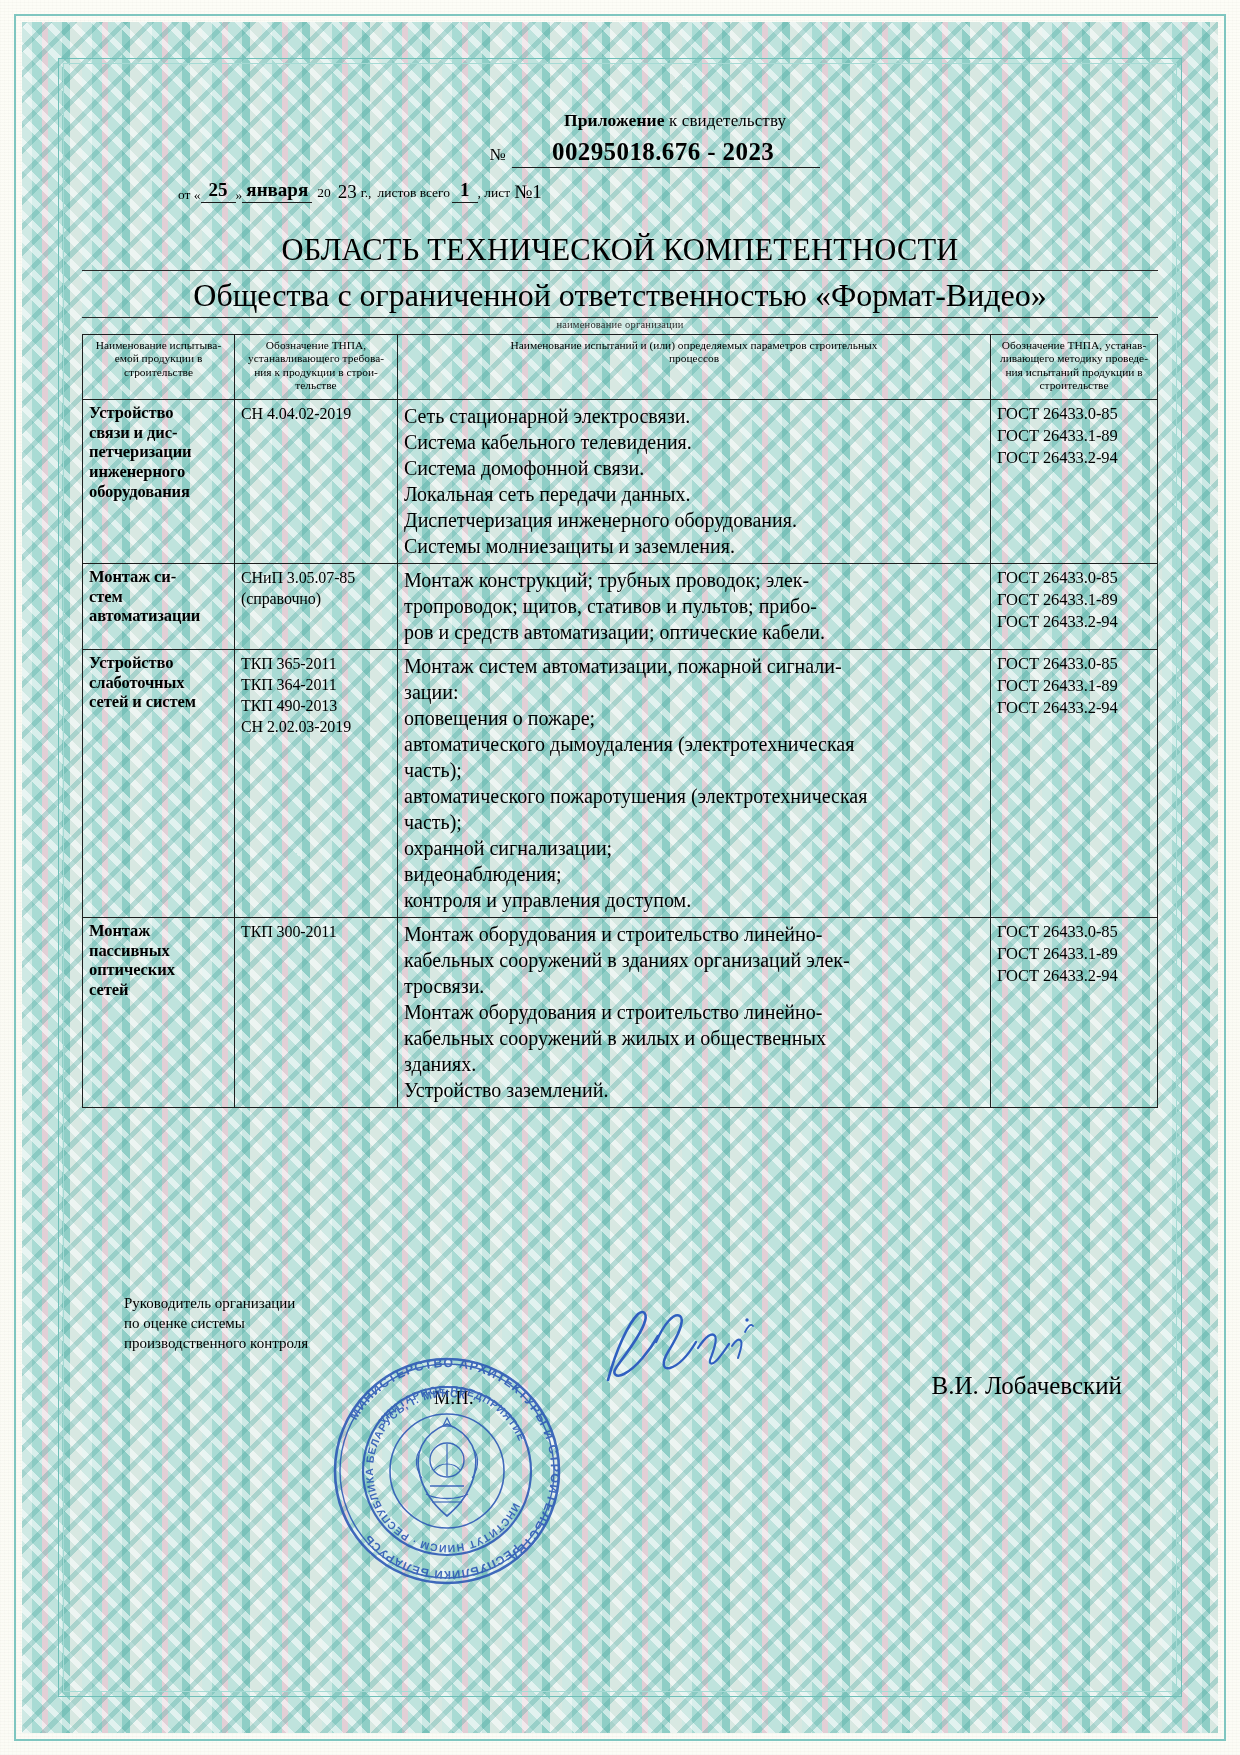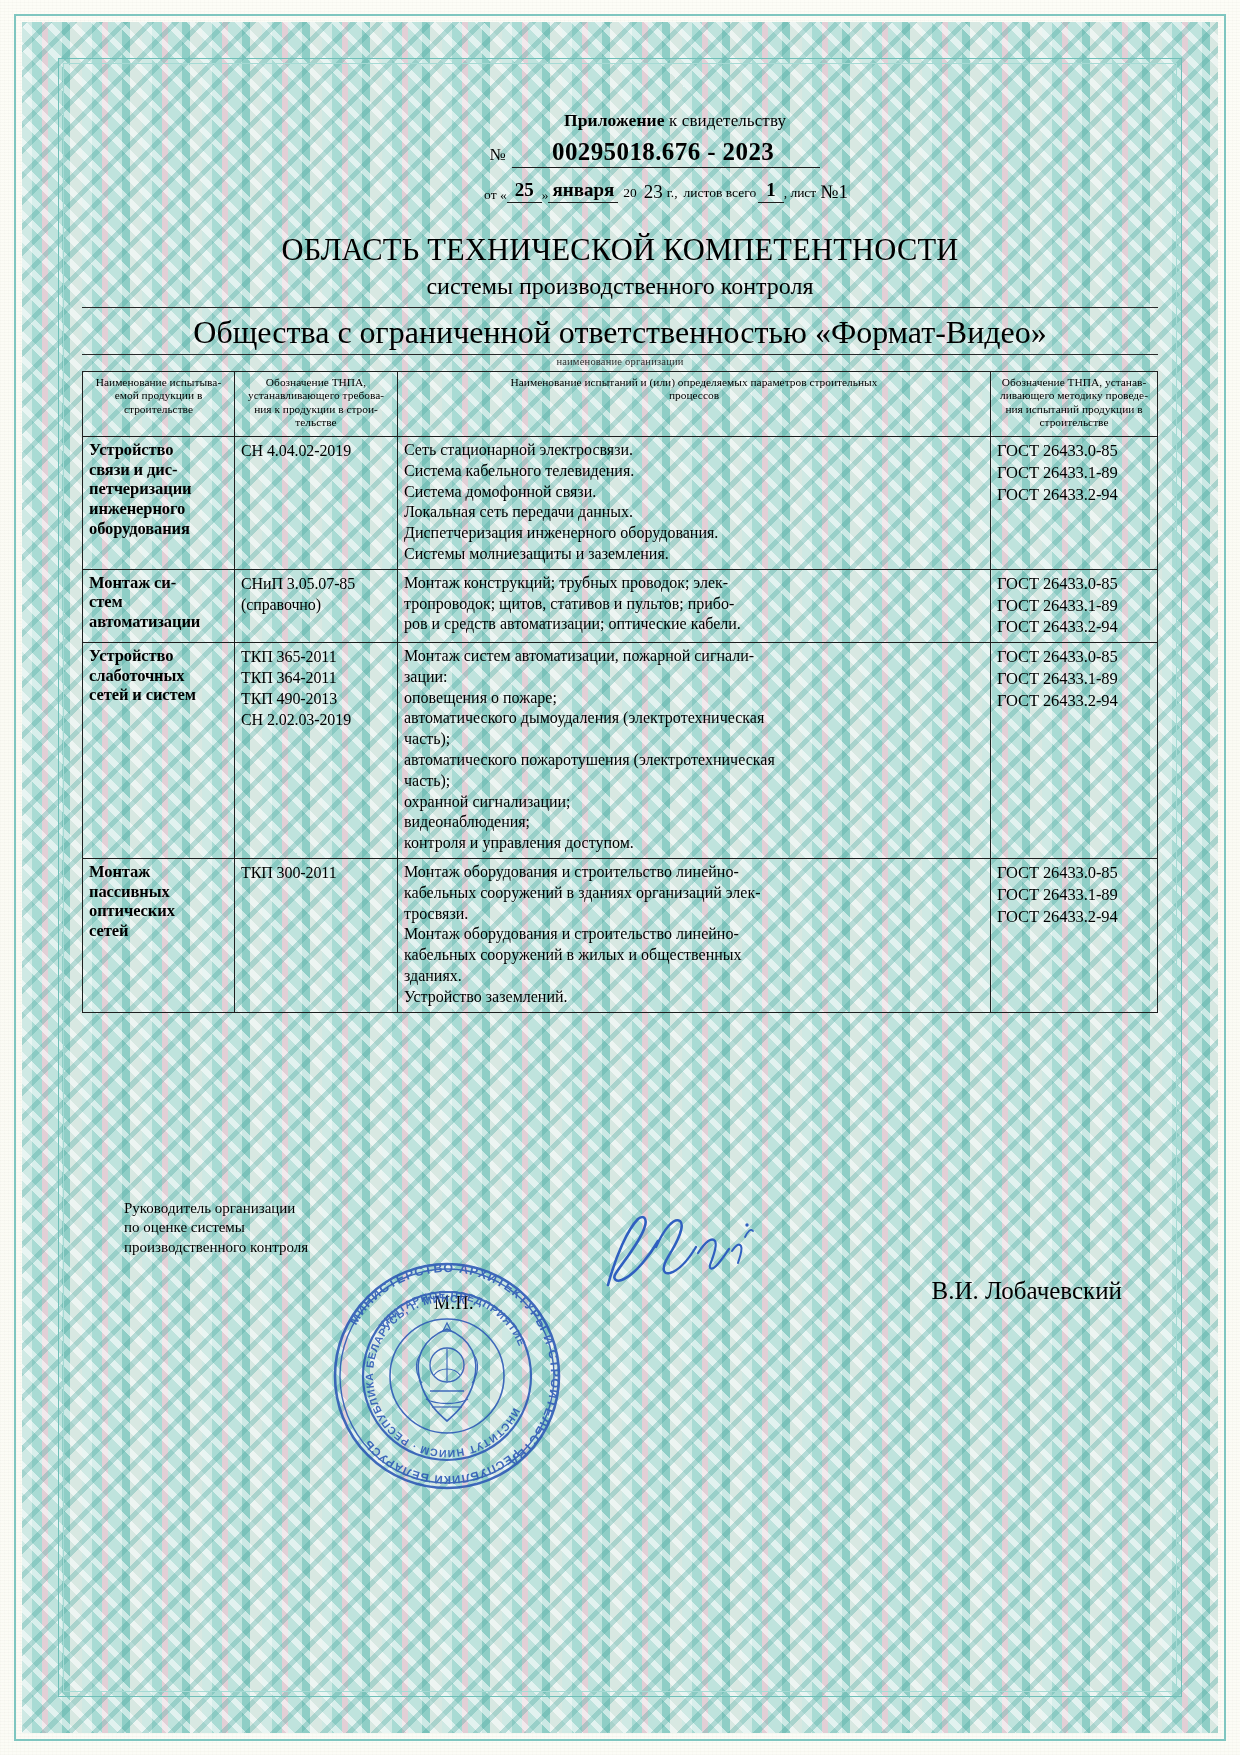"от «" .hdr-date { justify-content: center -> none }
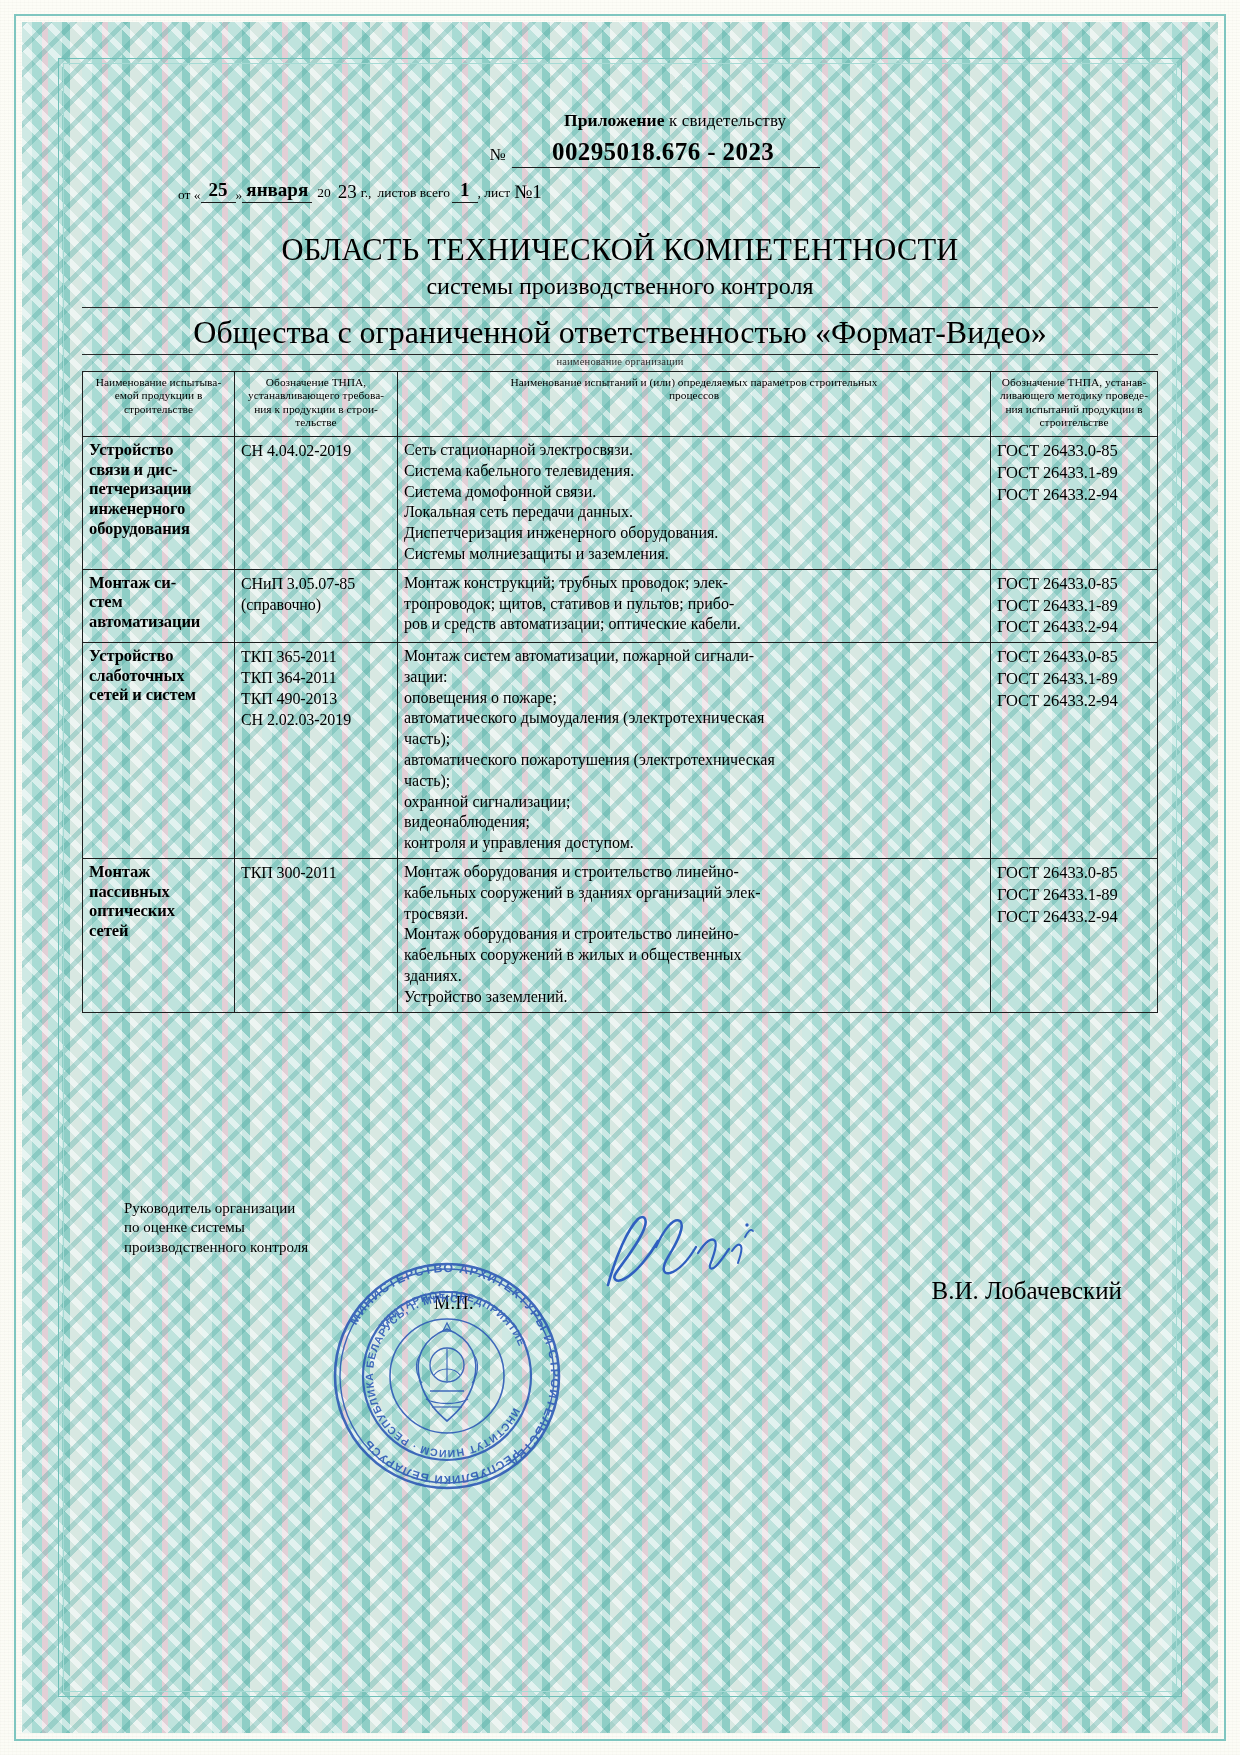"системы производственного контроля" div.title2 { html: <div>системы производственного контроля</div> -> none }
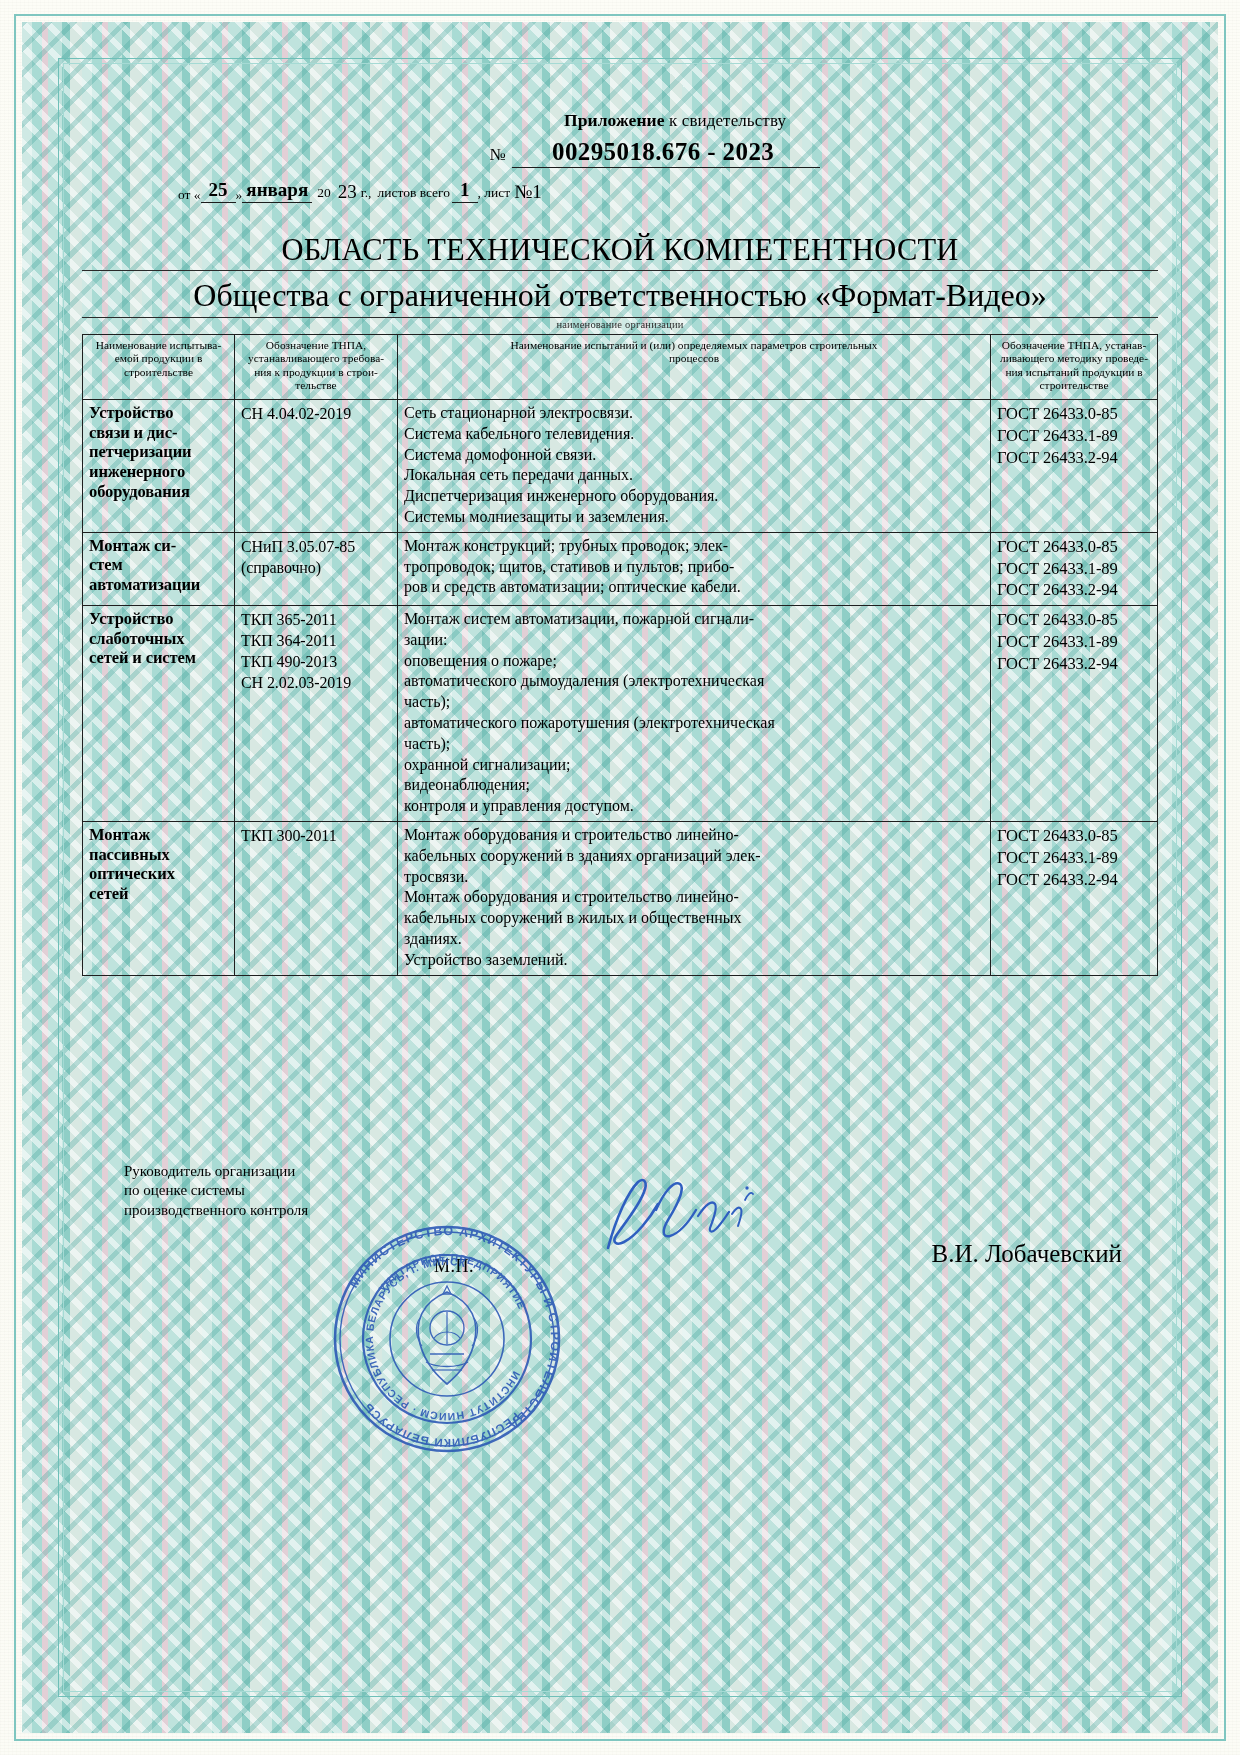"Сеть стационарной электросвязи." td.col-proc { font-size: 16px -> 20px }
